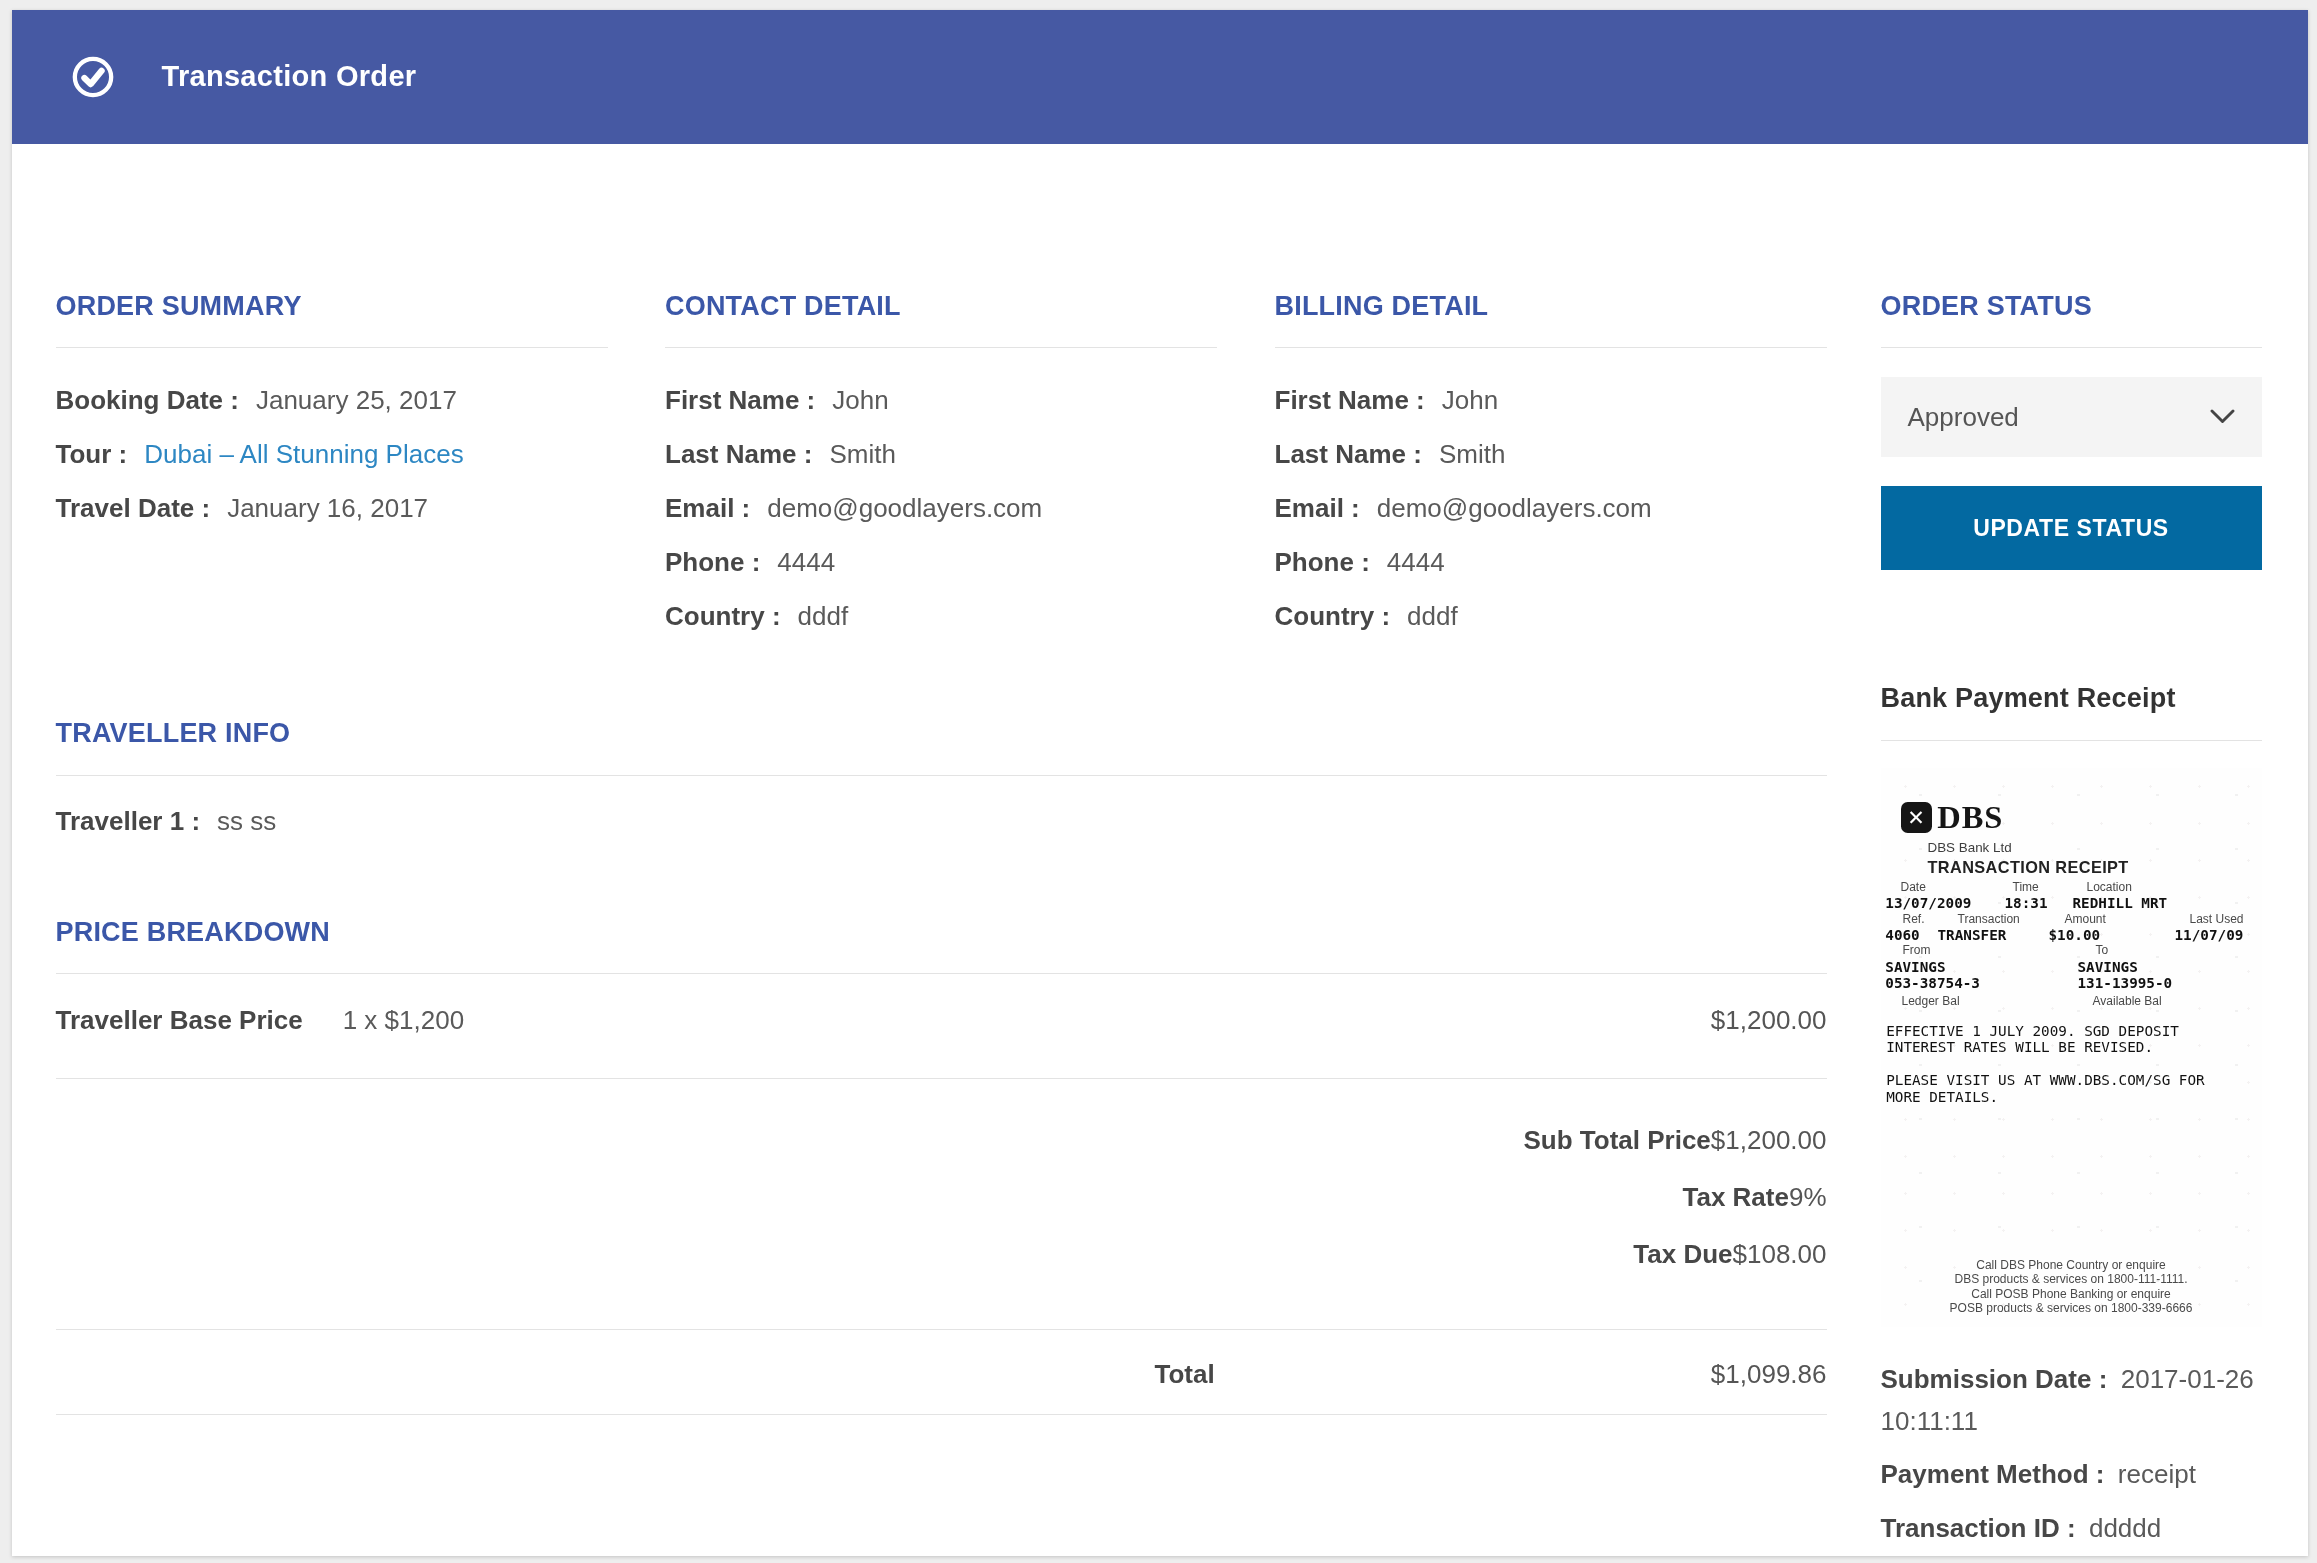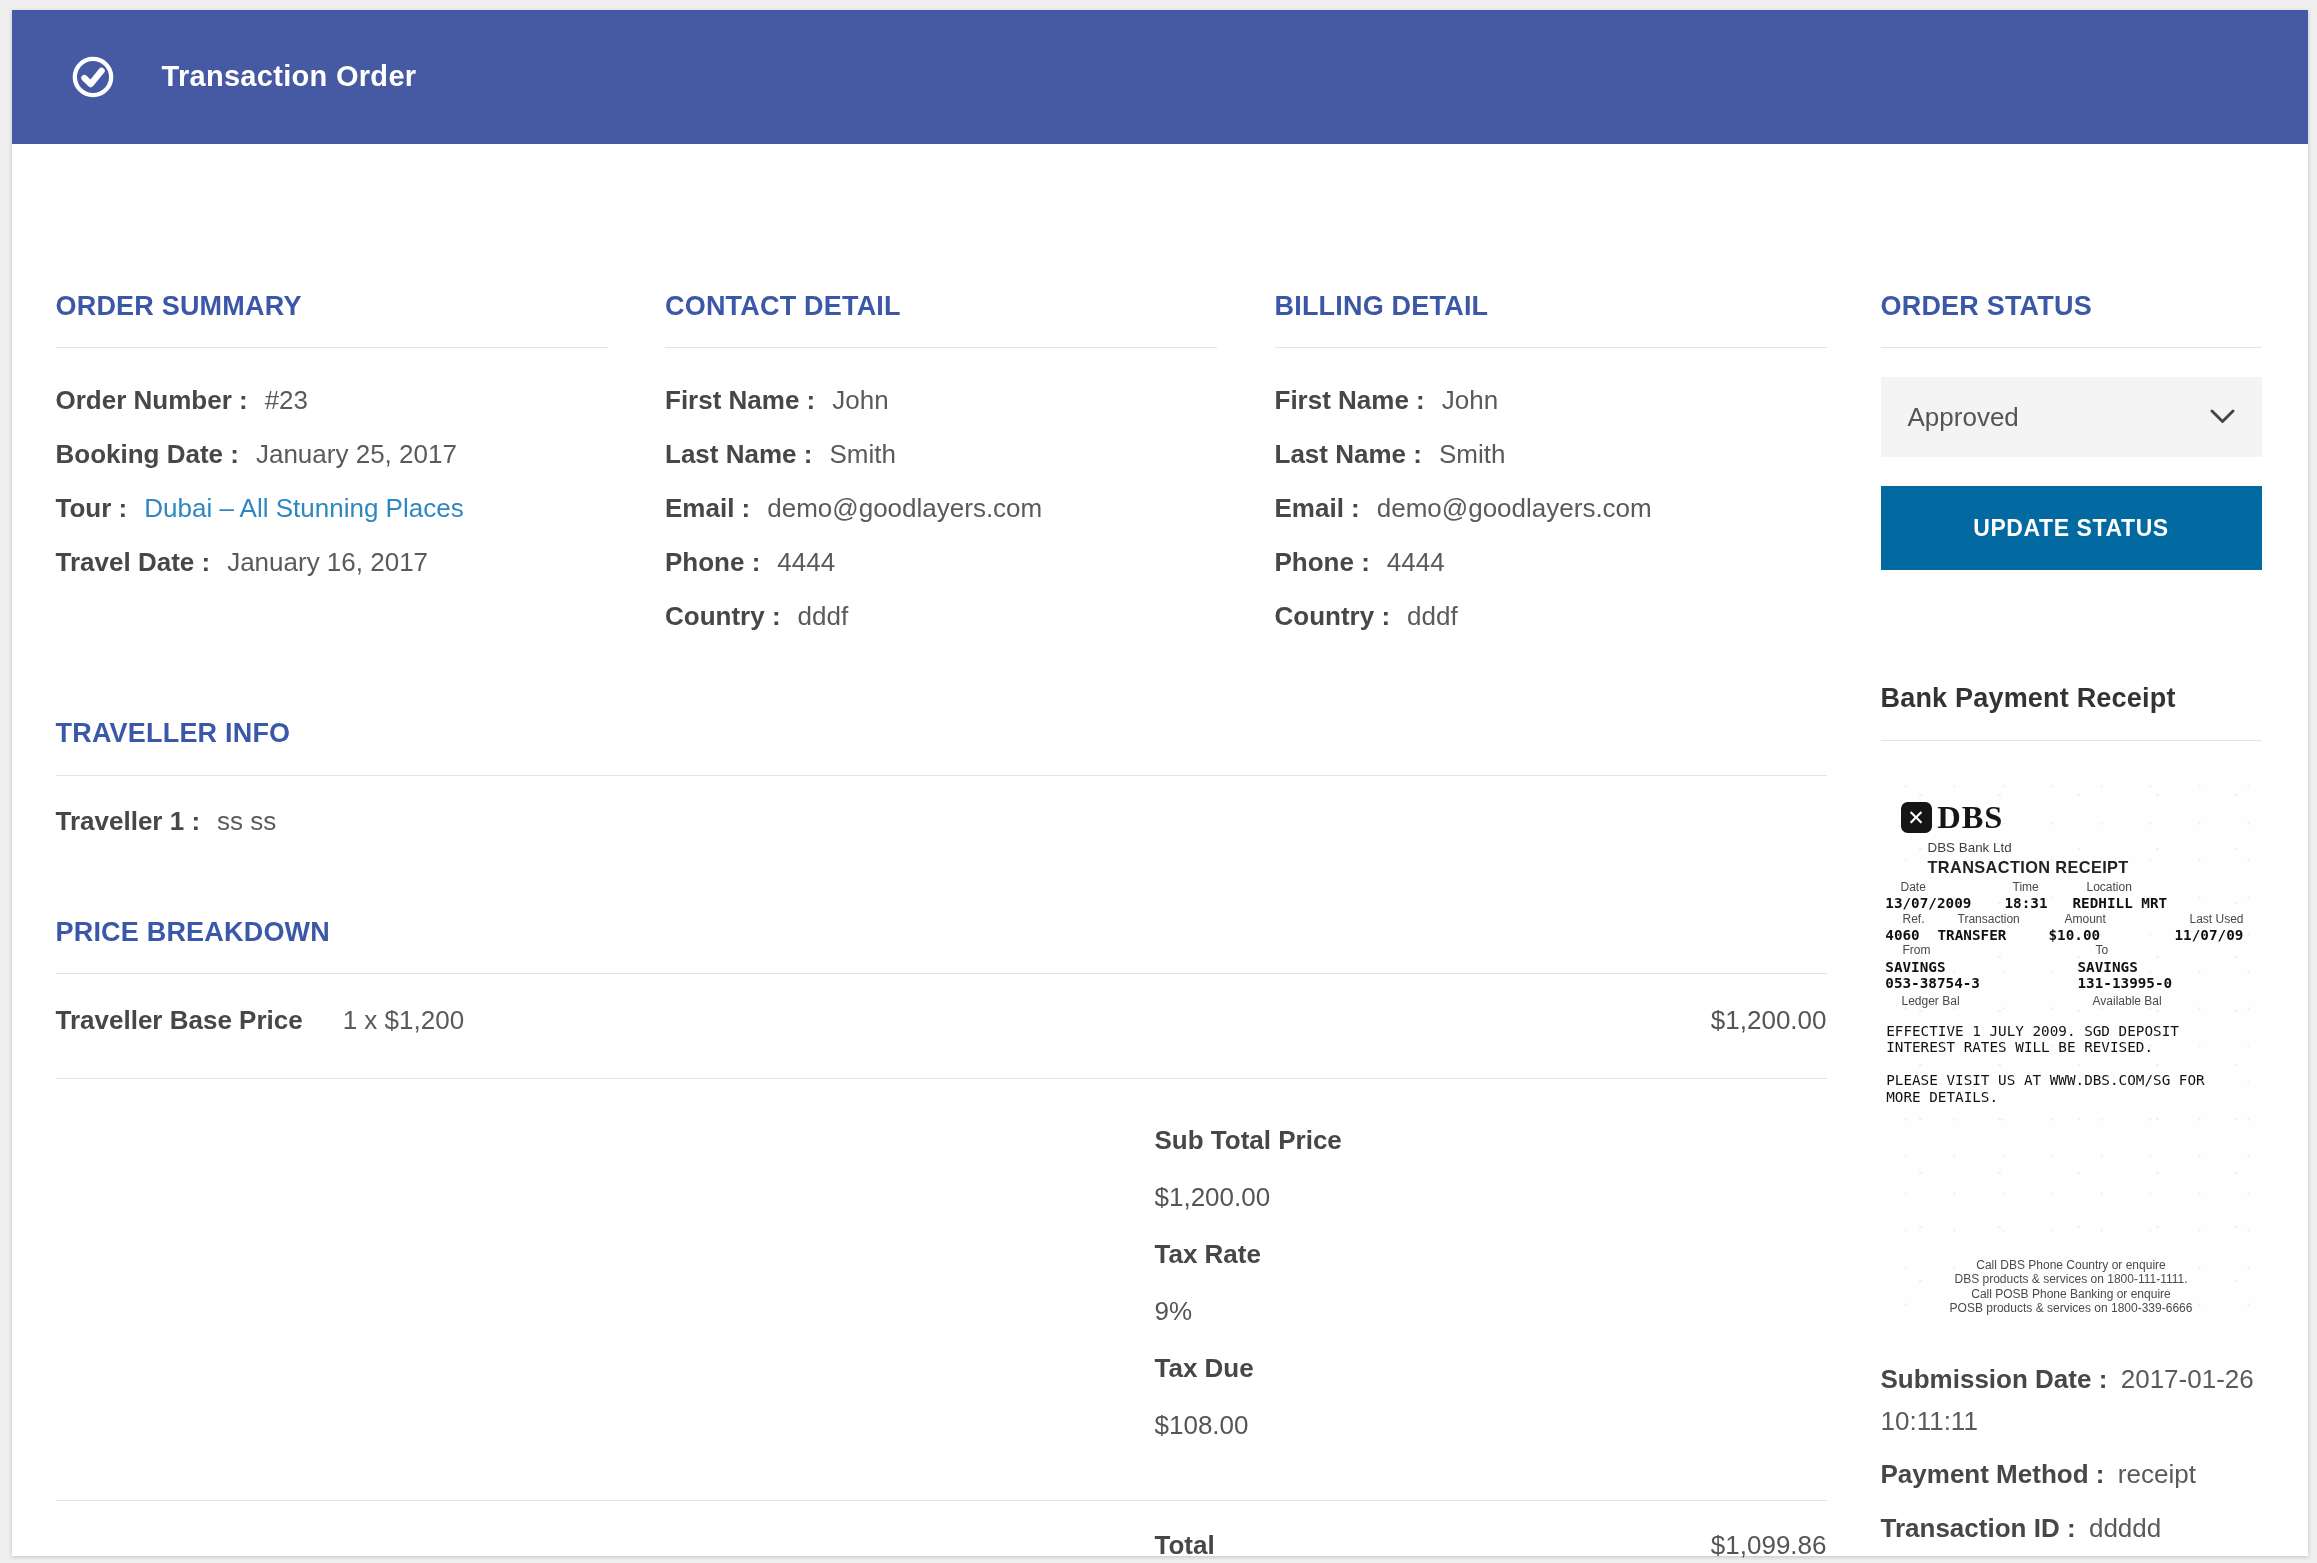"Order Number :" div.drow { html: <div> <span>Order Number :</span> <span>#23</span> </div> -> none }
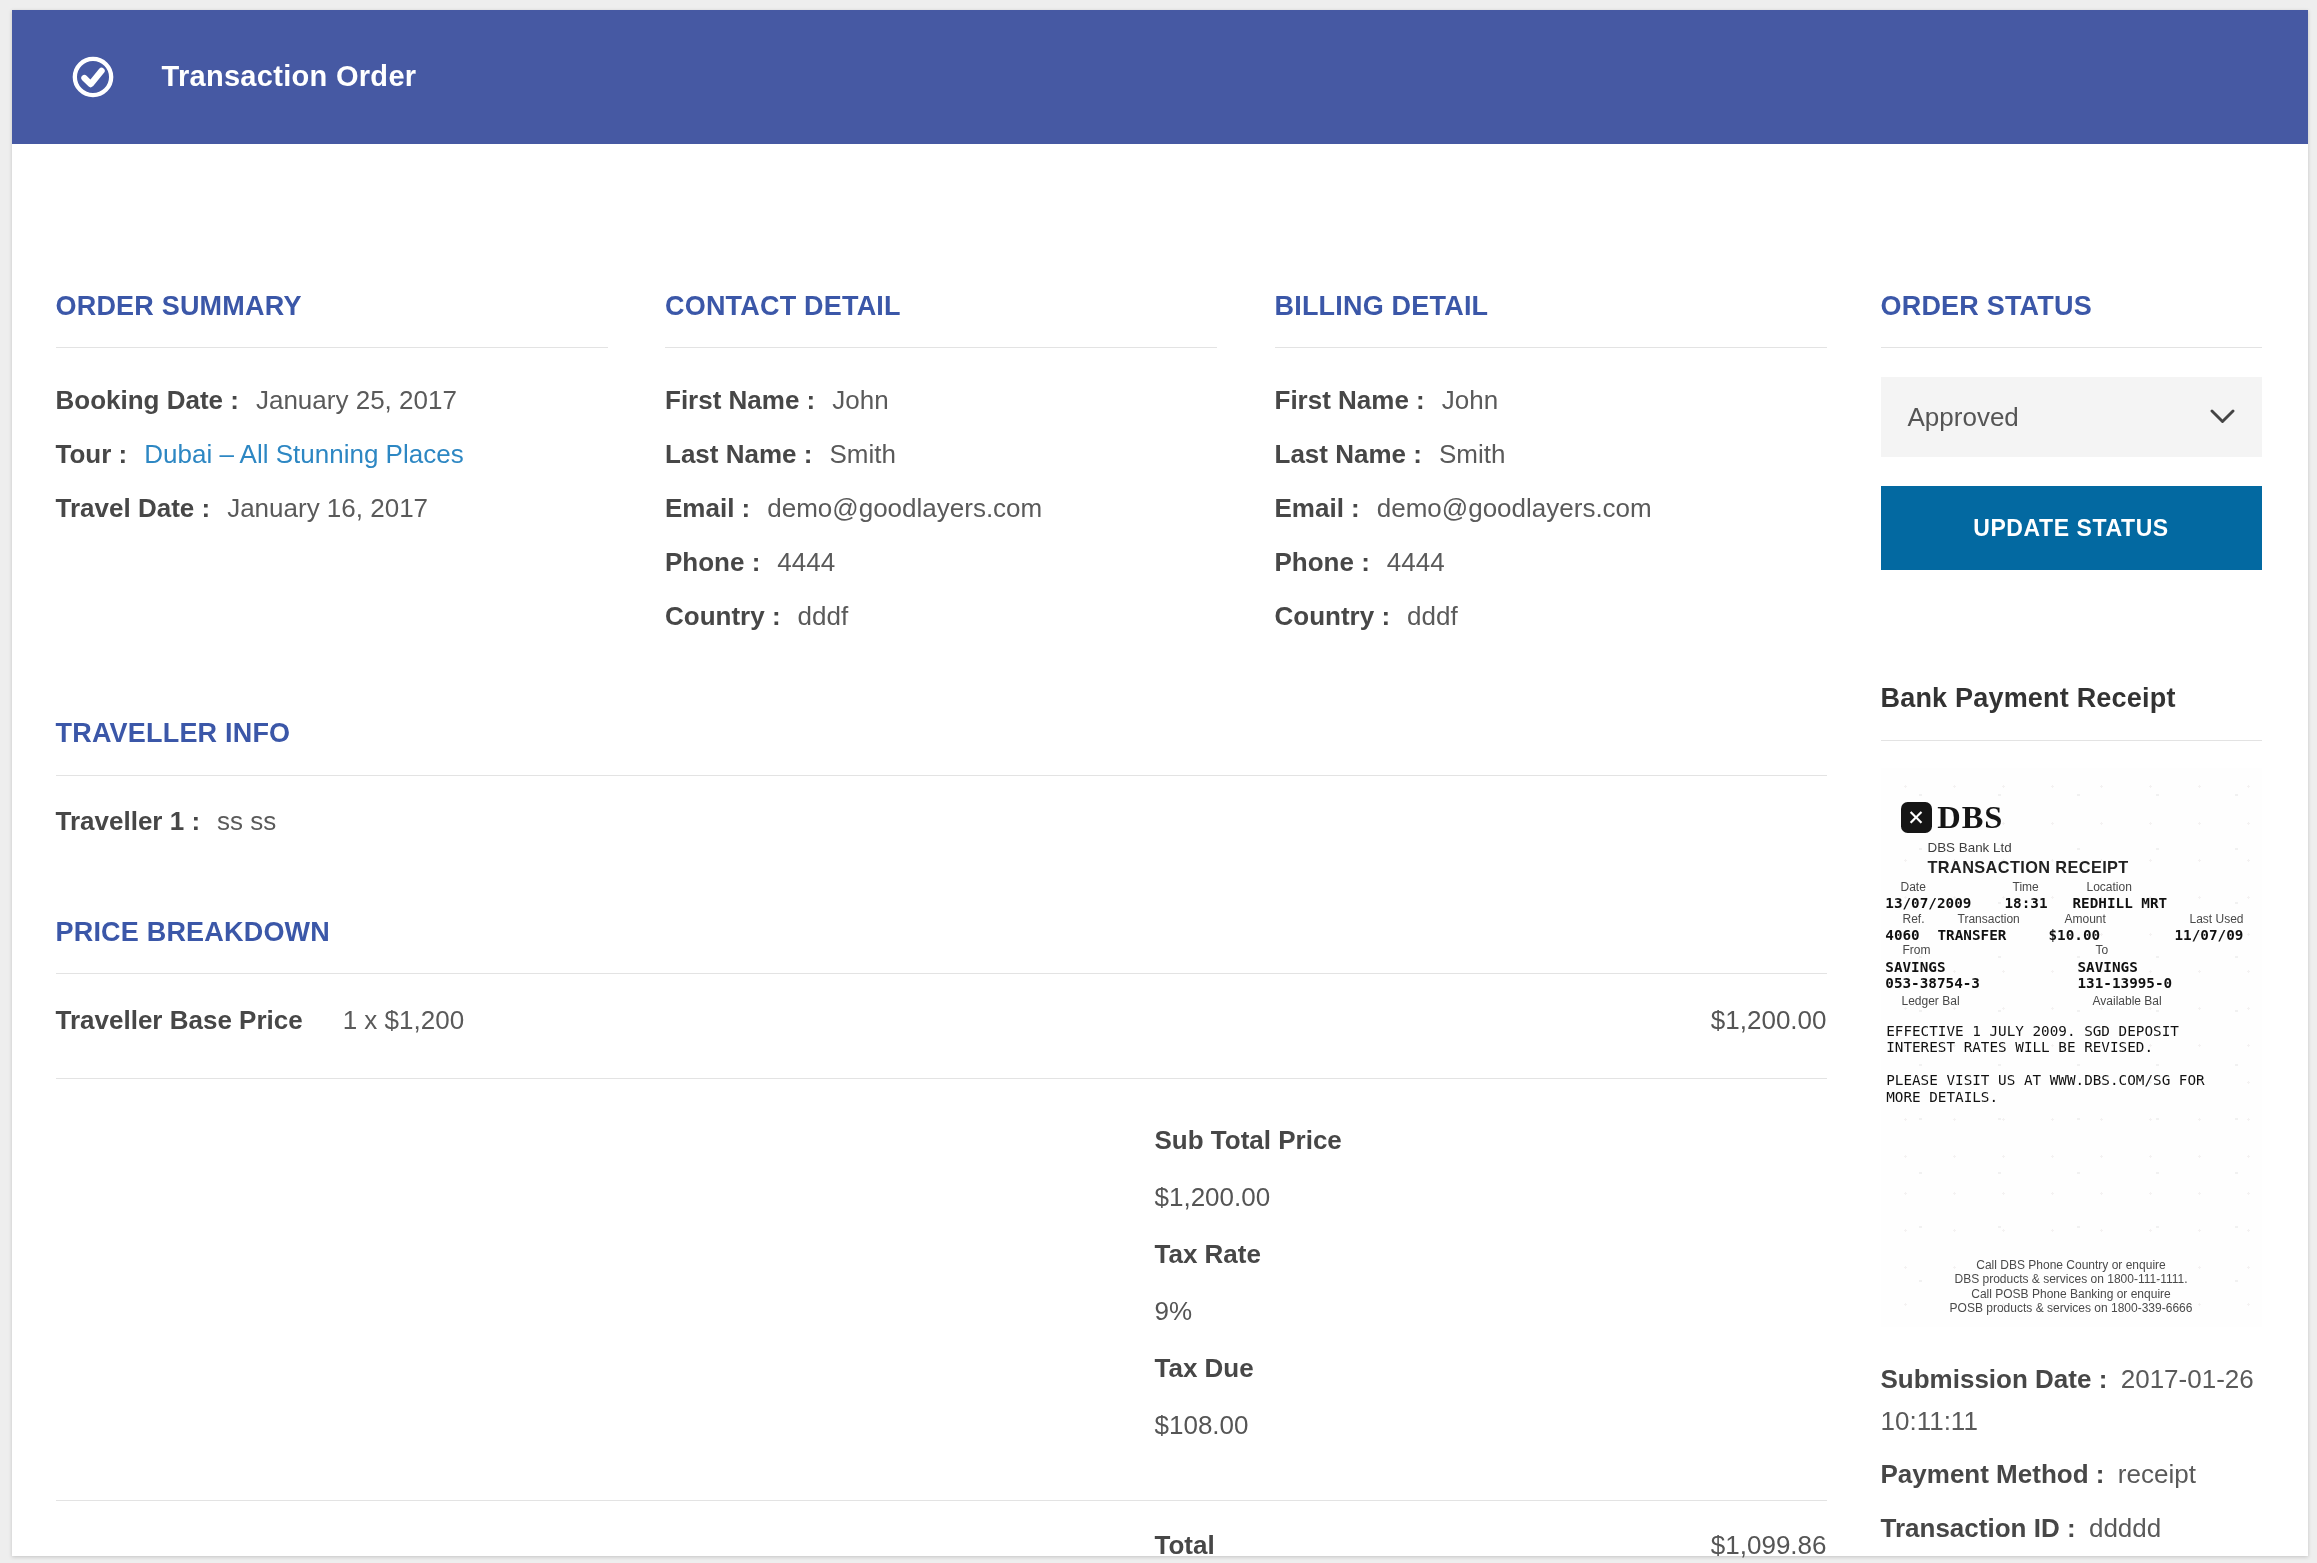"Sub Total Price" .sum-row { flex-direction: column -> none }
